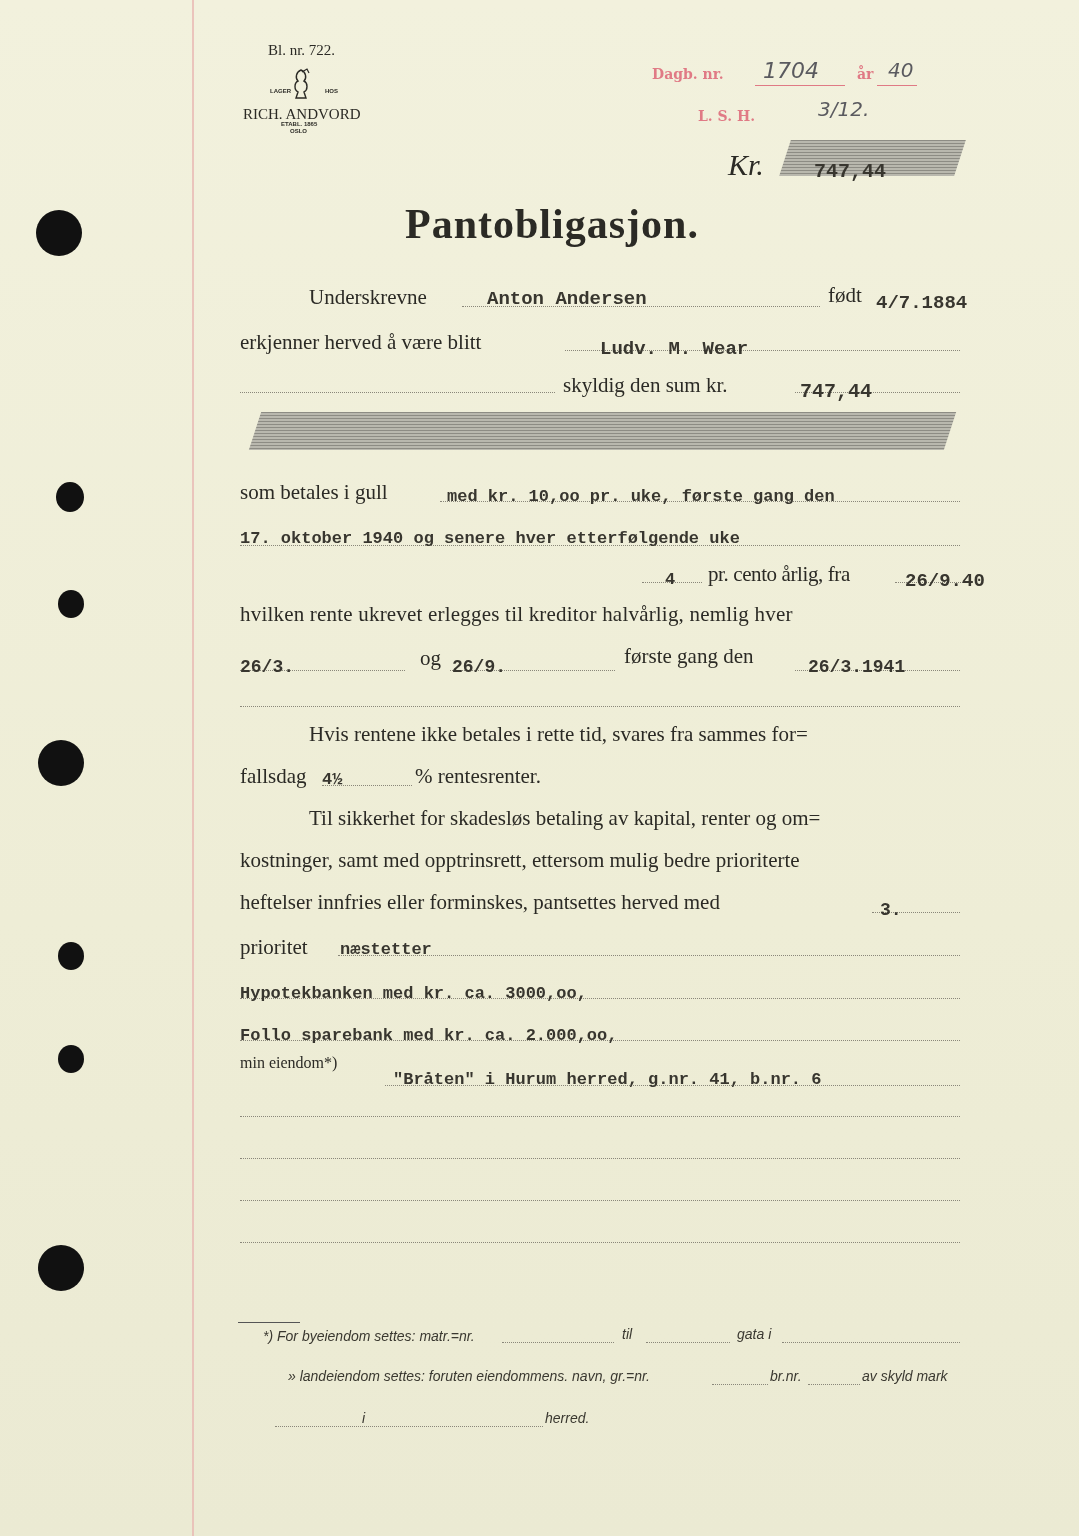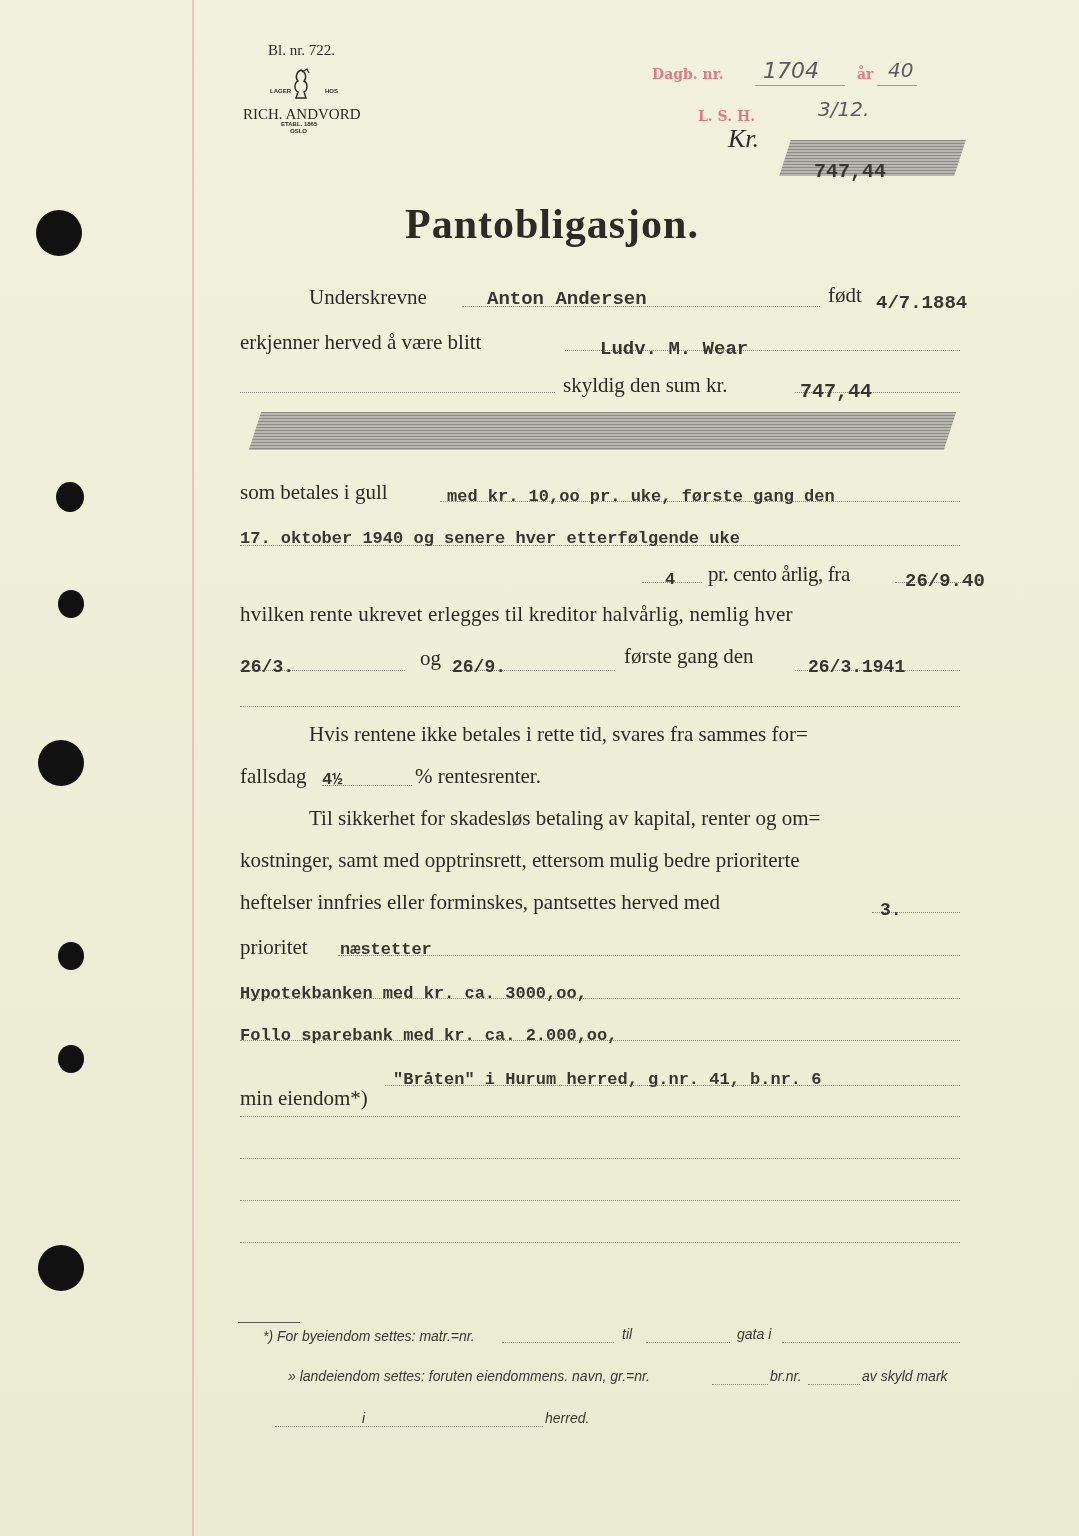"Kr." div.abs { font-size: 26px -> 30px; top: 124px -> 148px }
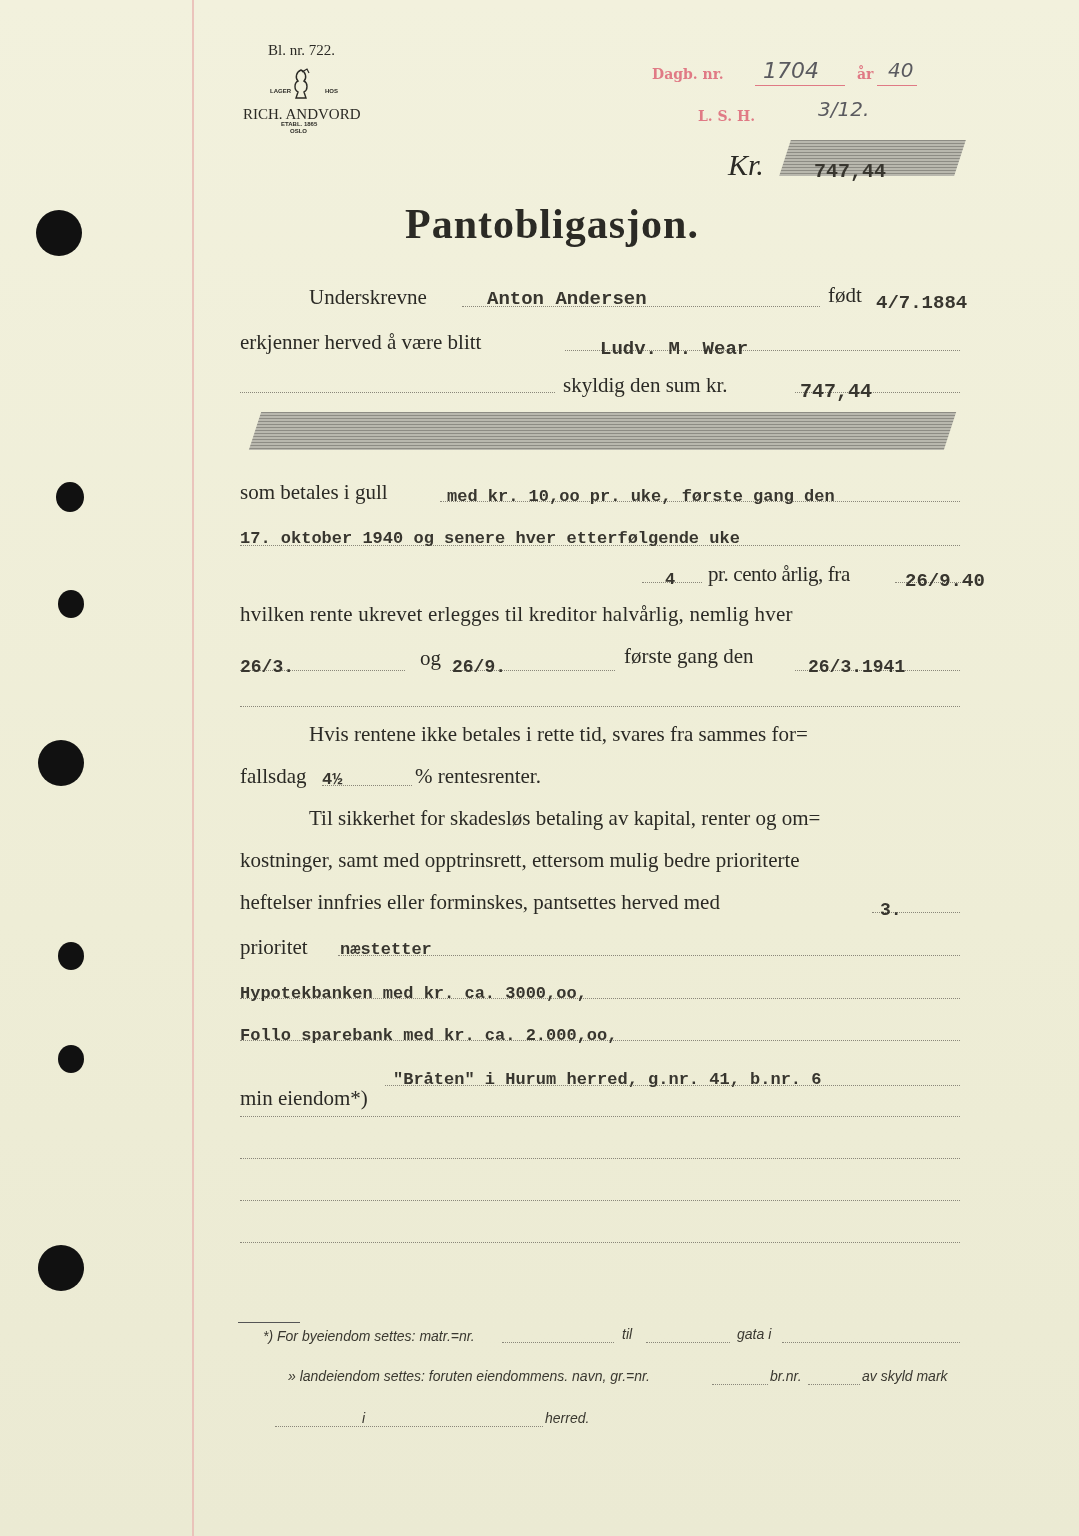"min eiendom*)" div.abs { font-size: 21px -> 16px; top: 1086px -> 1054px }
